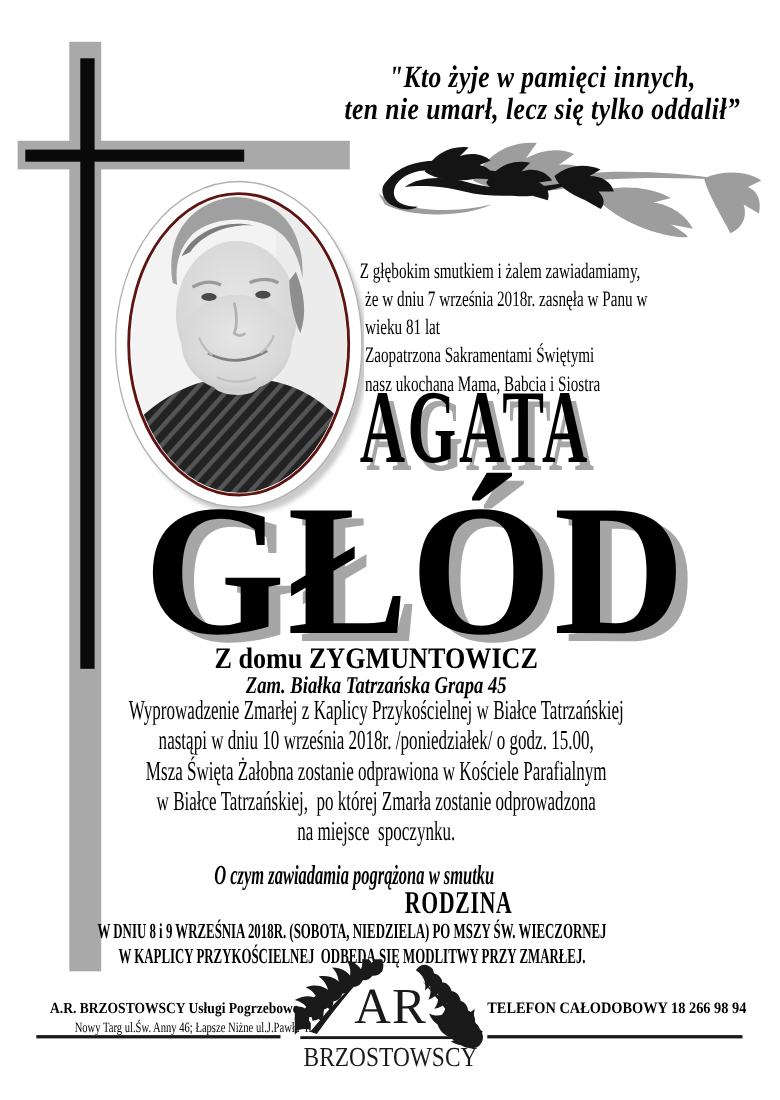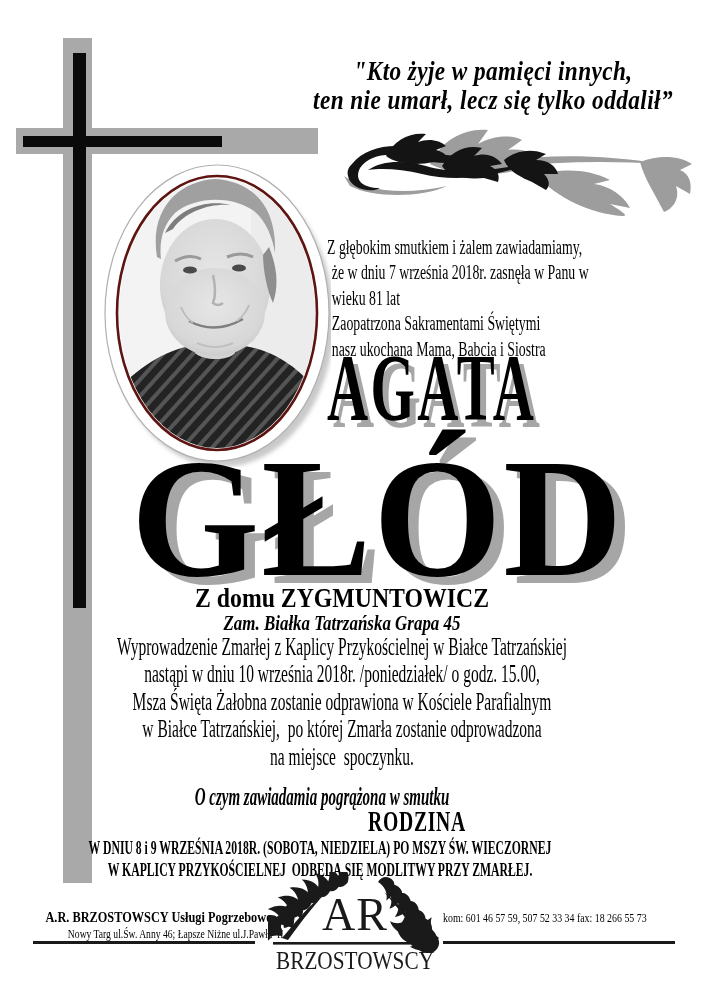"TELEFON CAŁODOBOWY 18 266 98" div { html: none -> <div><span>TELEFON CAŁODOBOWY 18 266 98 94</span></div> }
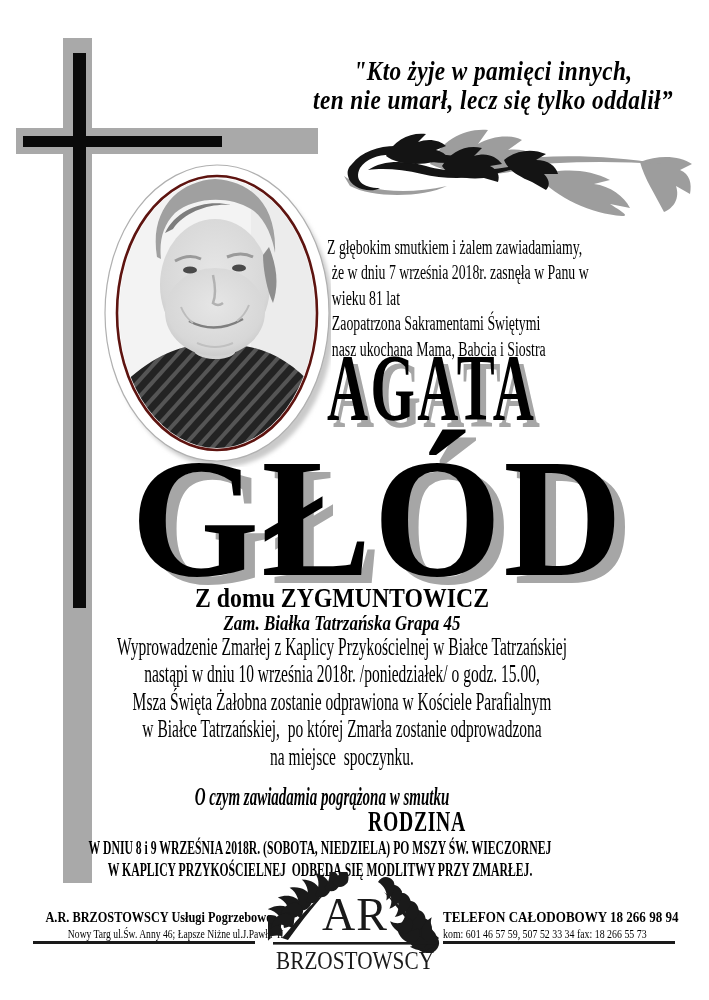"kom: 601 46 57 59," div { html: <div><span>kom: 601 46 57 59, 507 52 33 34 fax: 18 266 55 73</span></div> -> none }
